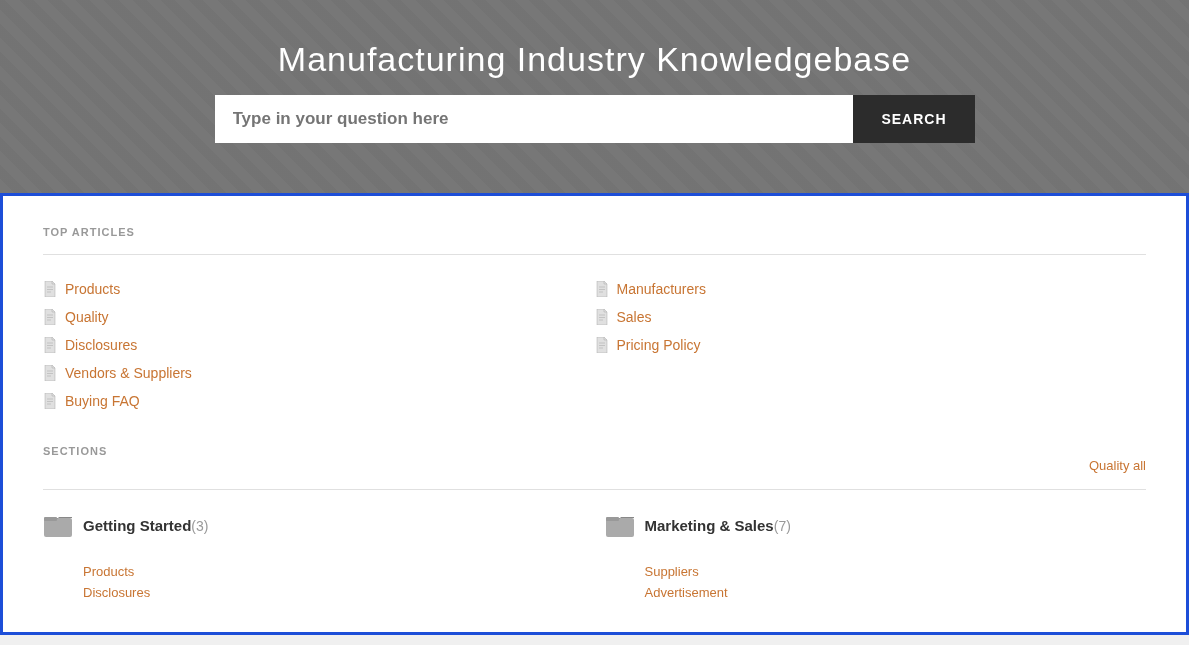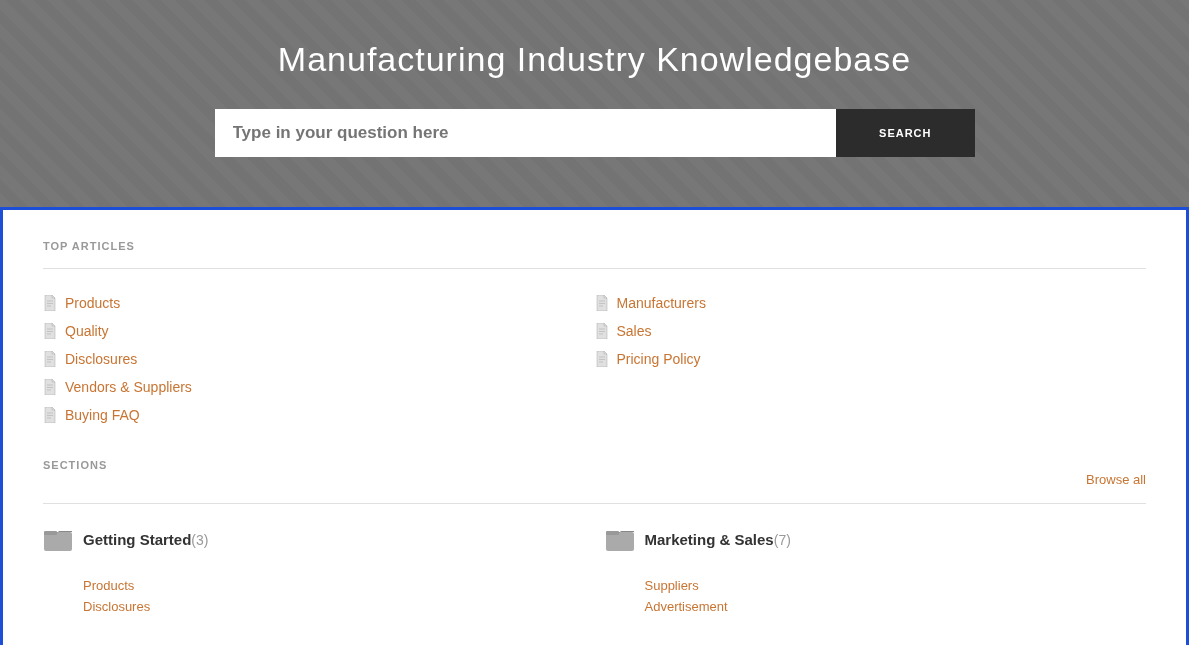"Manufacturing Industry Knowledgebase" .header-title { margin-bottom: 30px -> 16px }
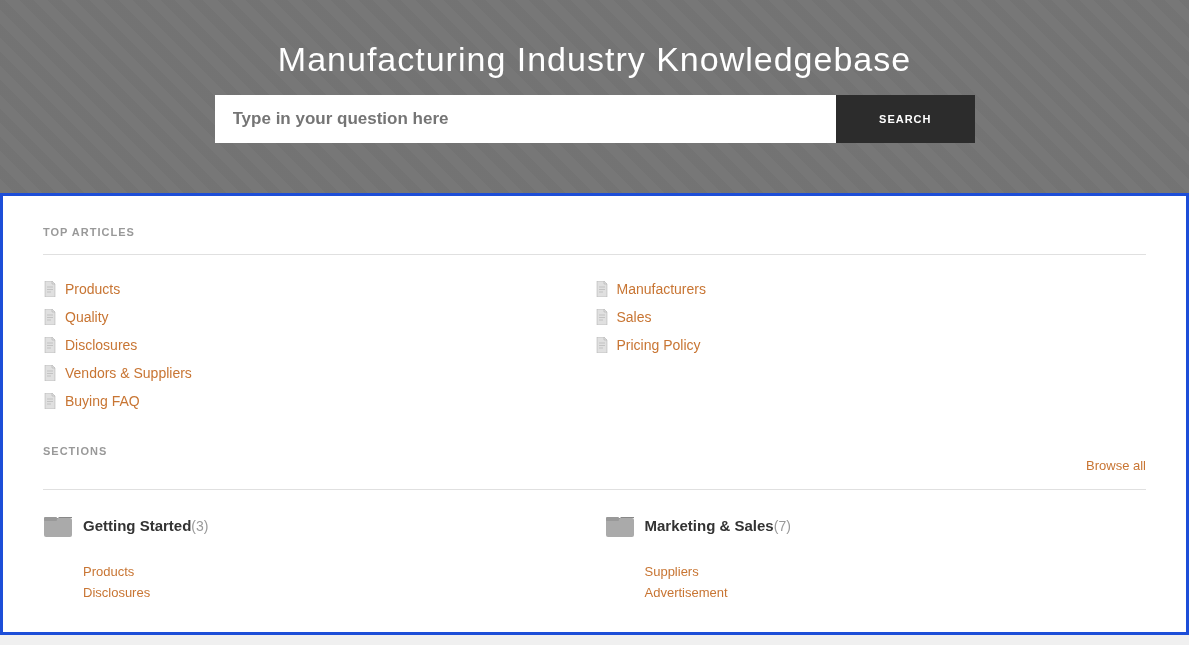"SEARCH" .search-button { font-size: 11px -> 14px; padding: 14px 43px -> 14px 28px }
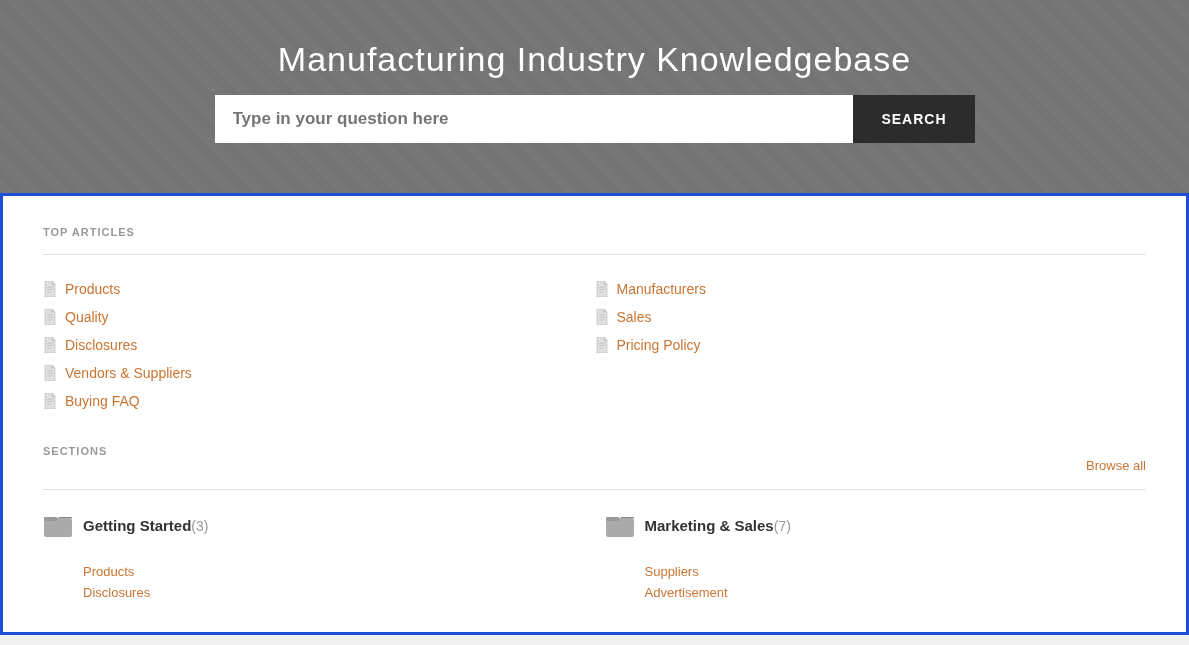"Browse all" a.browse-all { text: Browse -> Quality }
